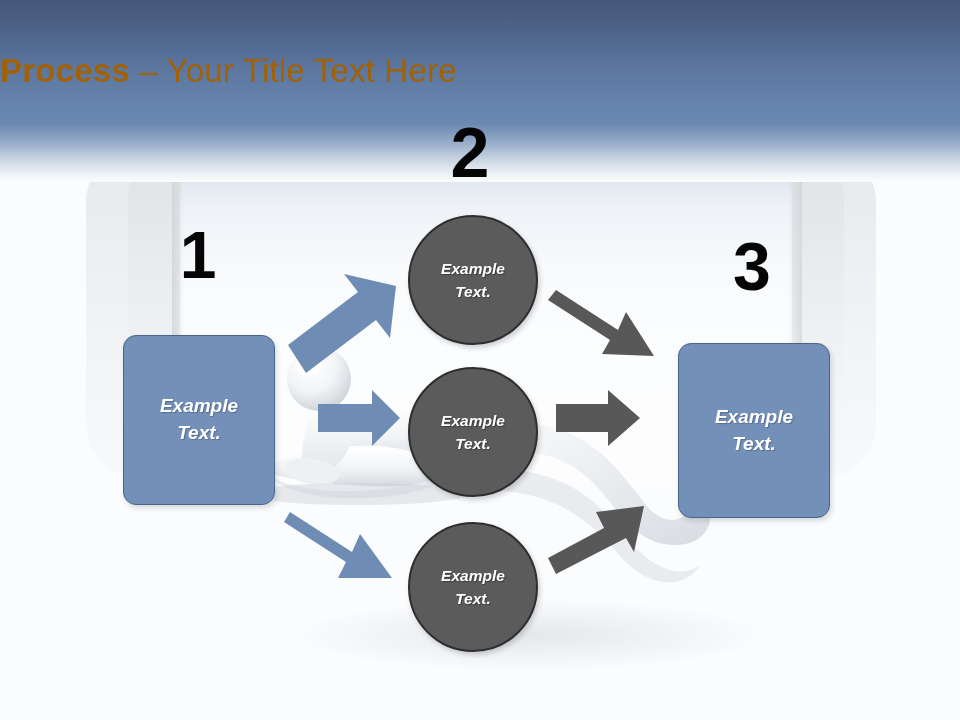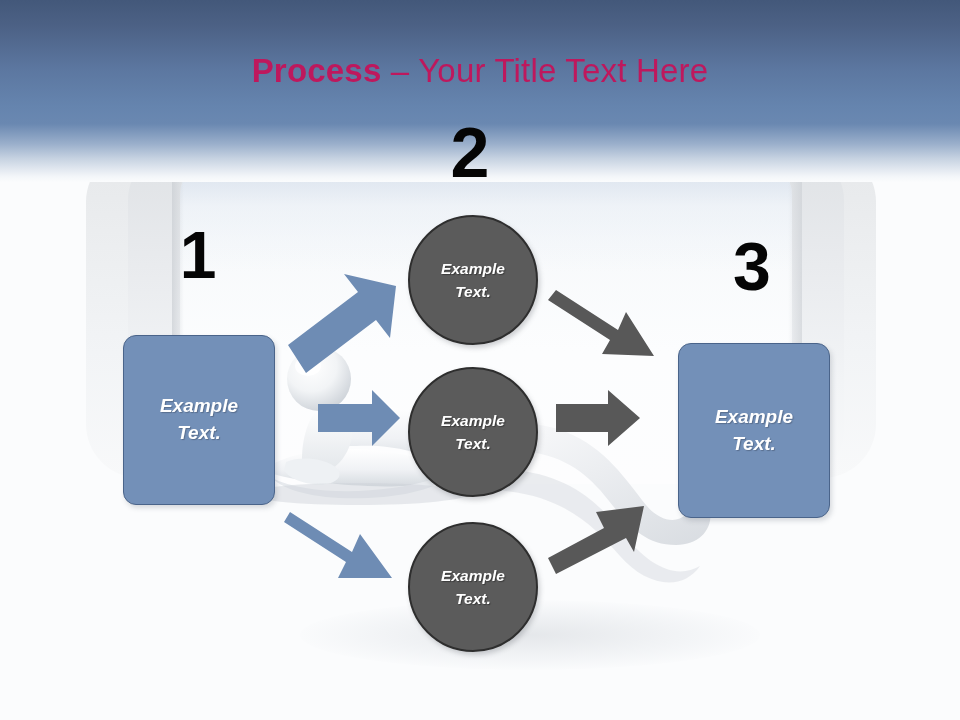"Process – Your Title Text" .slide-title { color: #be185d -> #a16207; text-align: center -> none }
